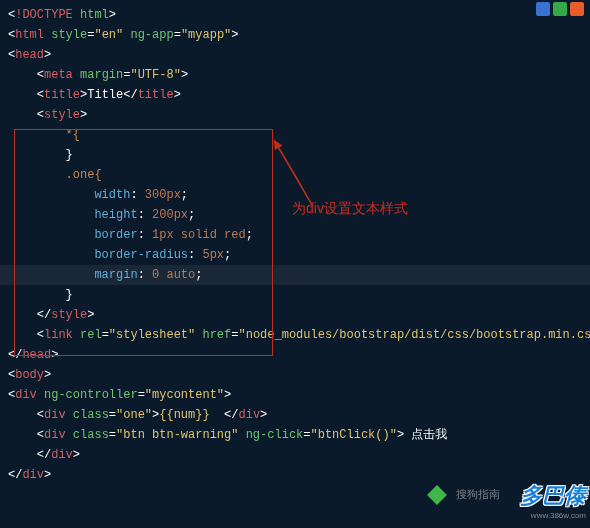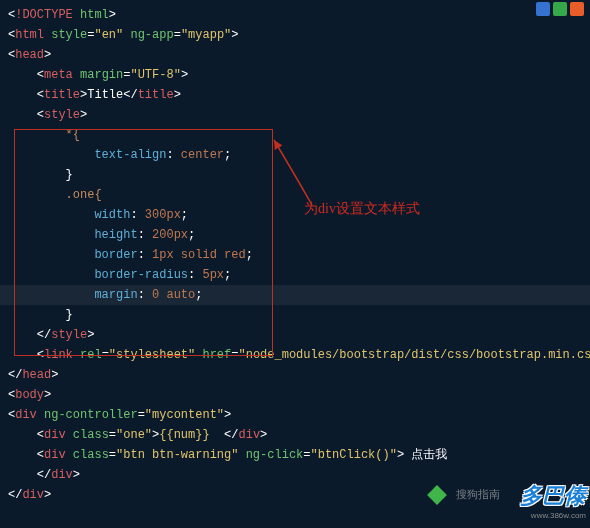"text-align: center;" div.line { html: <div> <span>text-align</span><span>:</span><span> center</span><span>;</span></div> -> none }
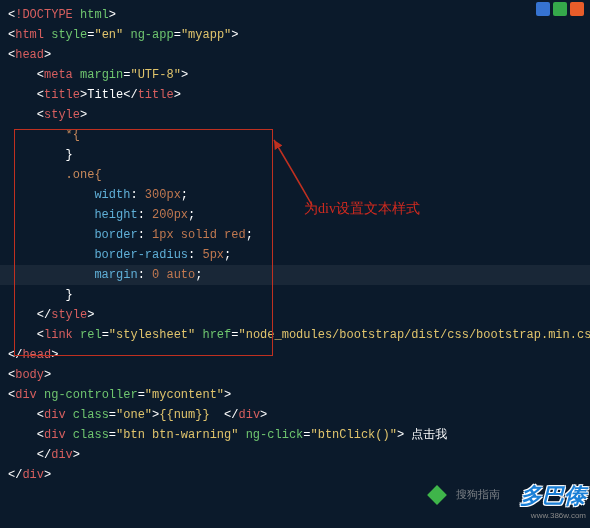"为div设置文本样式" .annotation { font-family: Liberation Serif, serif -> Liberation Sans, sans-serif; left: 304px -> 292px }
